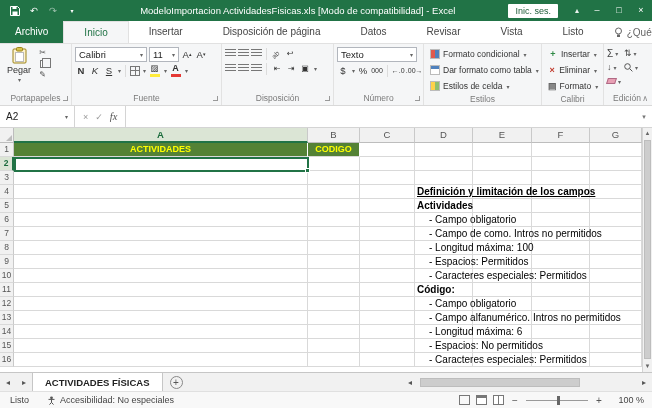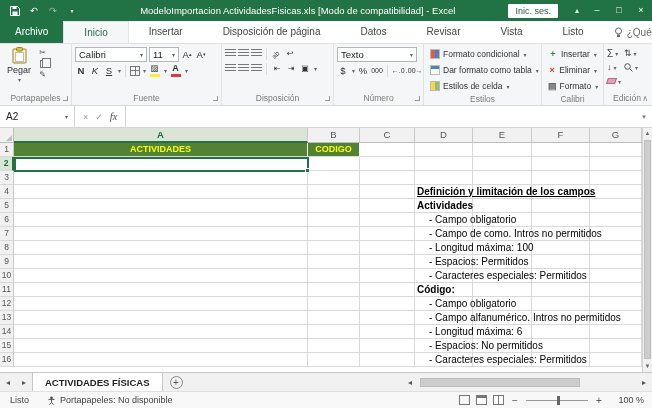"Portapapeles: No disponible" span { text: Portapapeles: No disponible -> Accesibilidad: No especiales }
